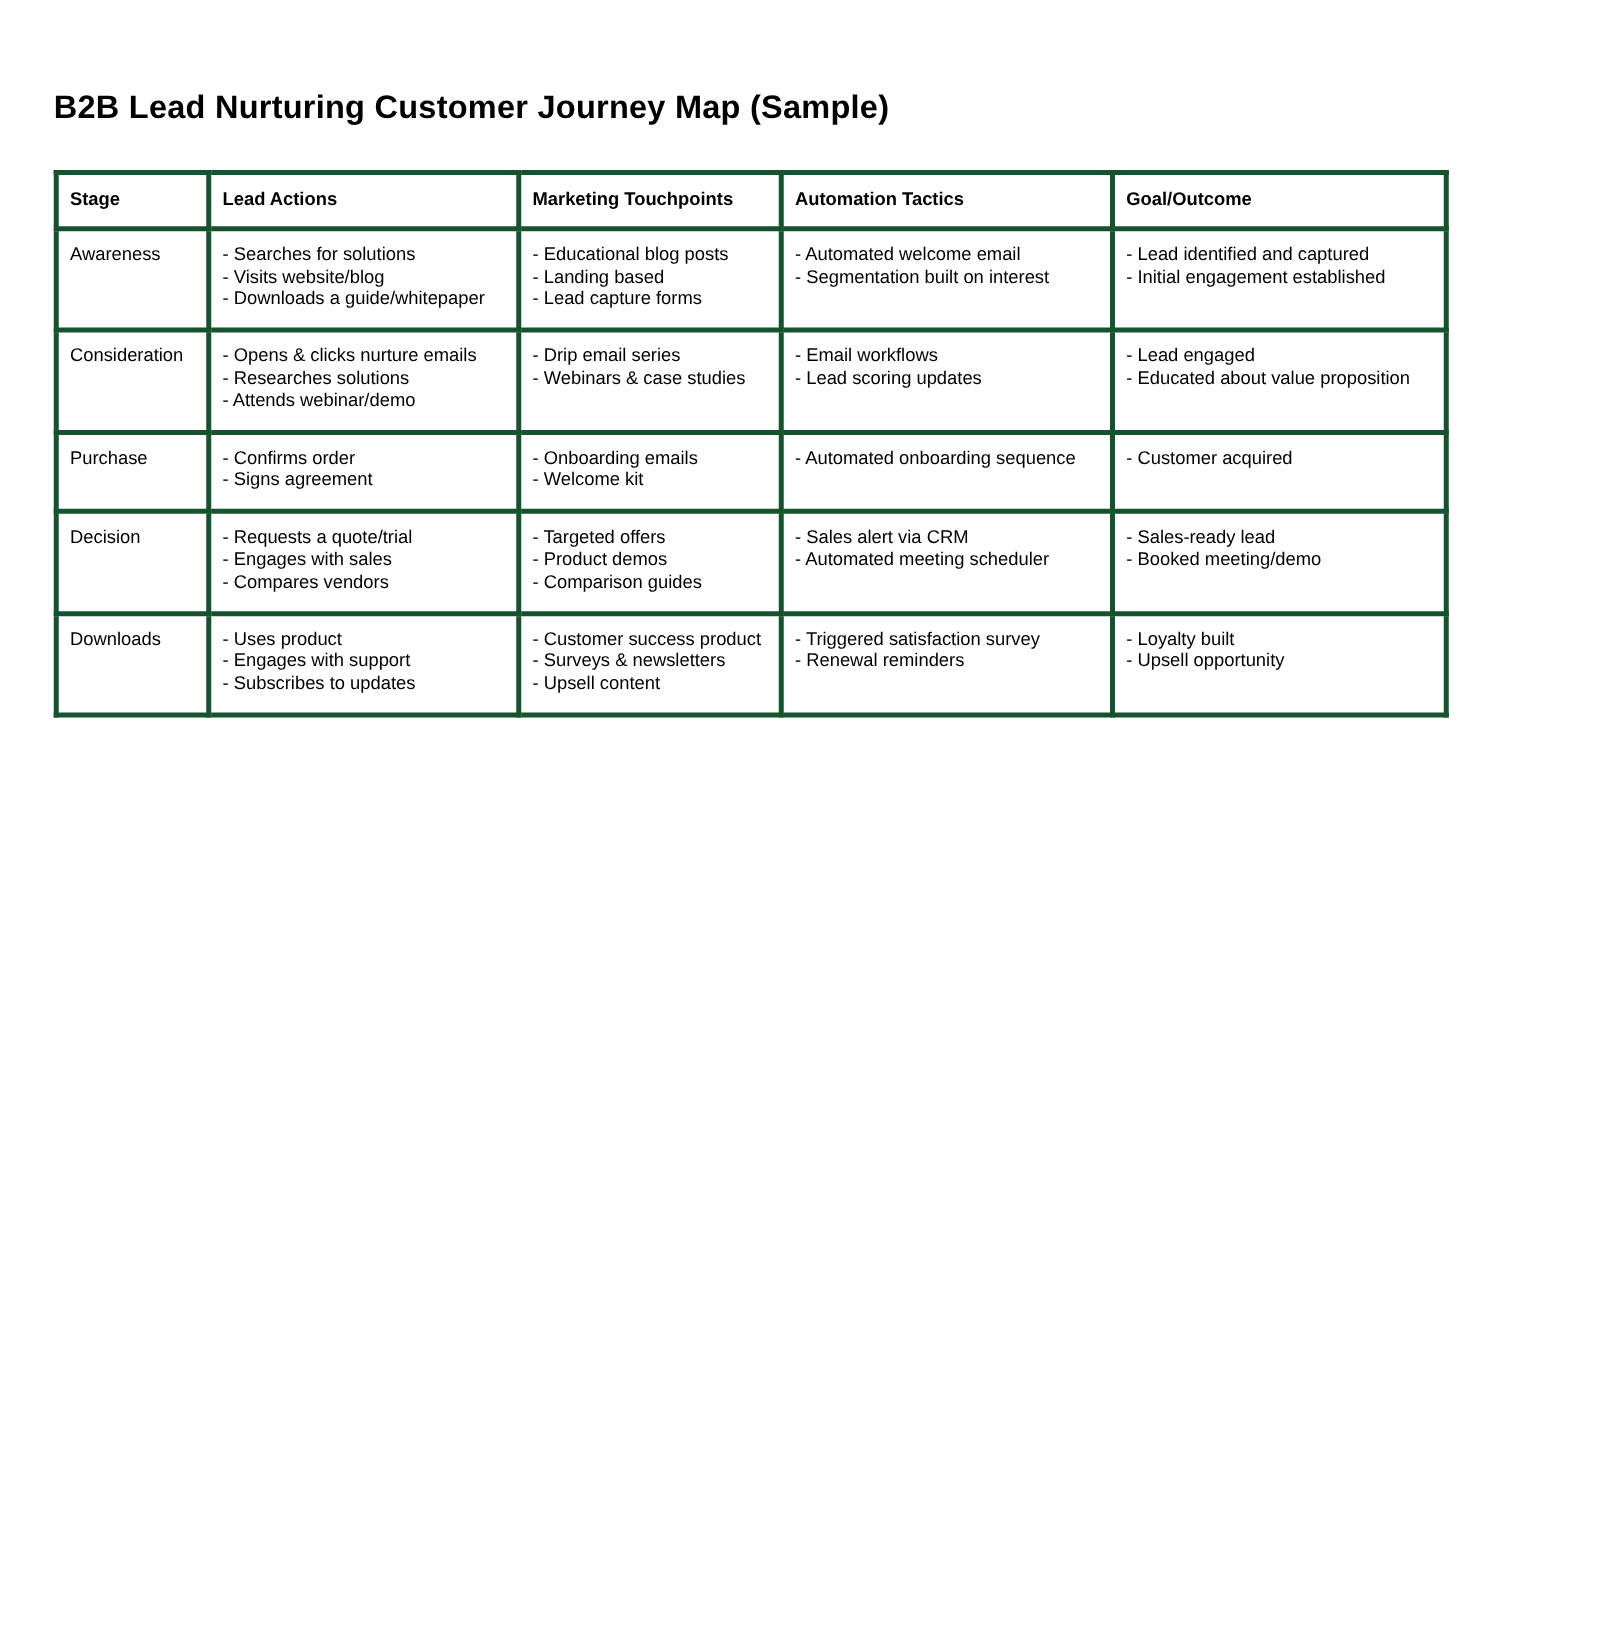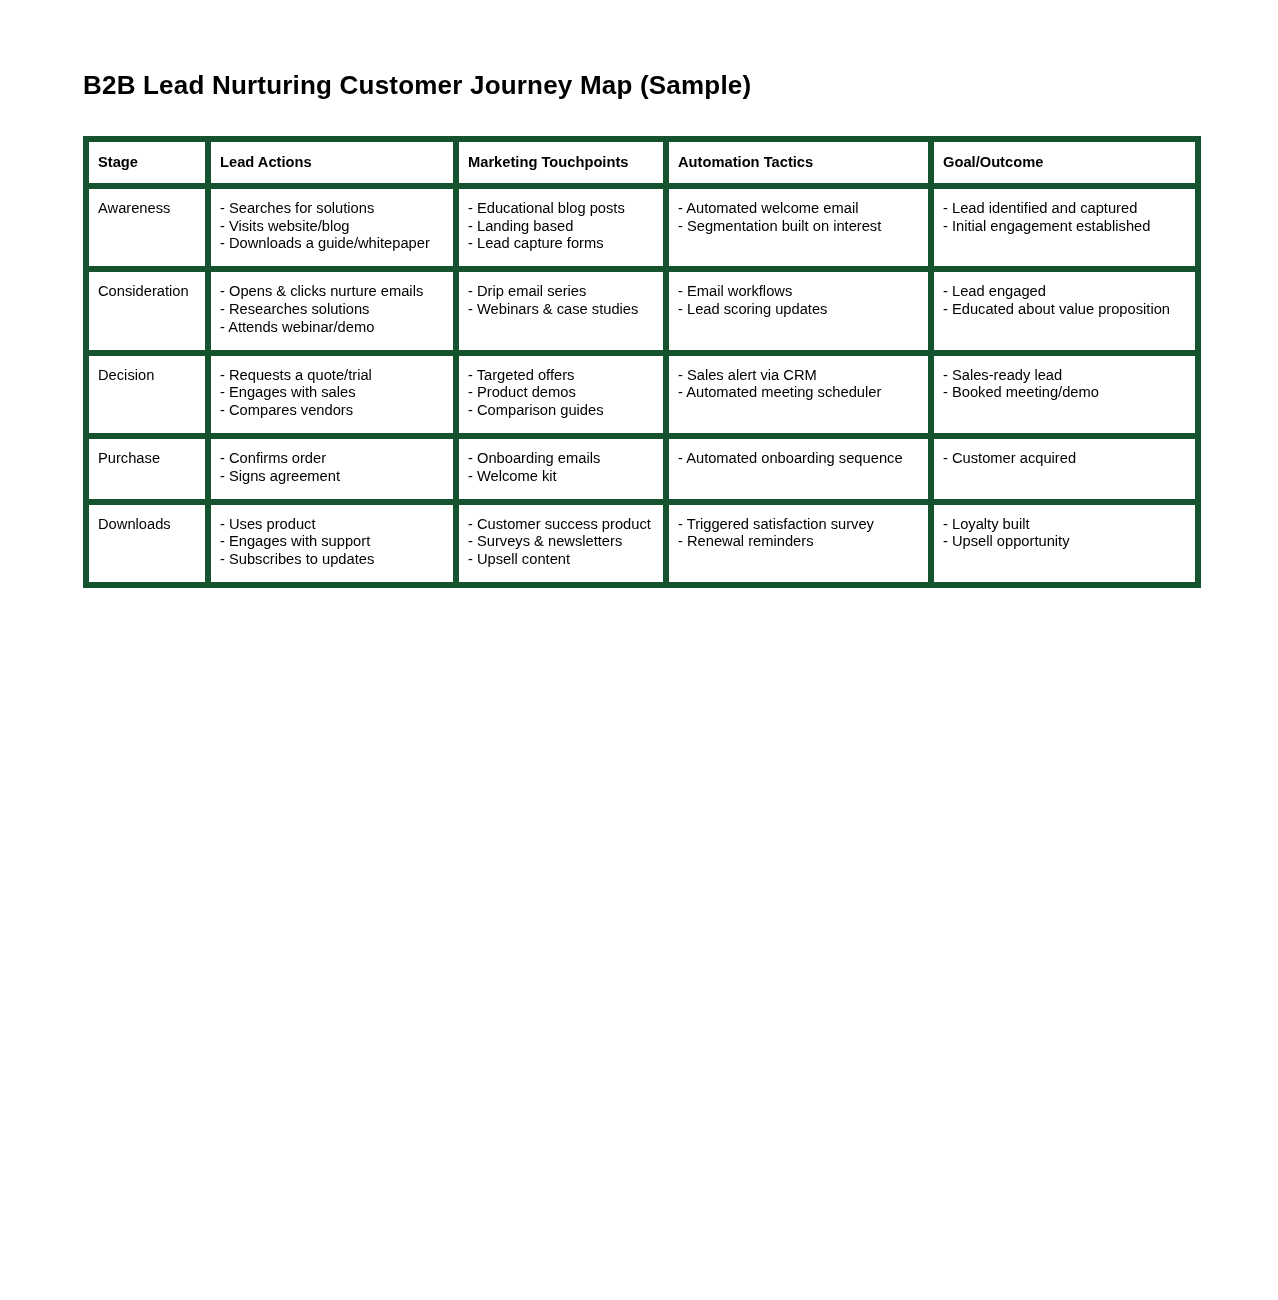"B2B Lead Nurturing Customer Journey" .page { padding: 70px 83px 0 83px -> 70px 83px 0 43px }
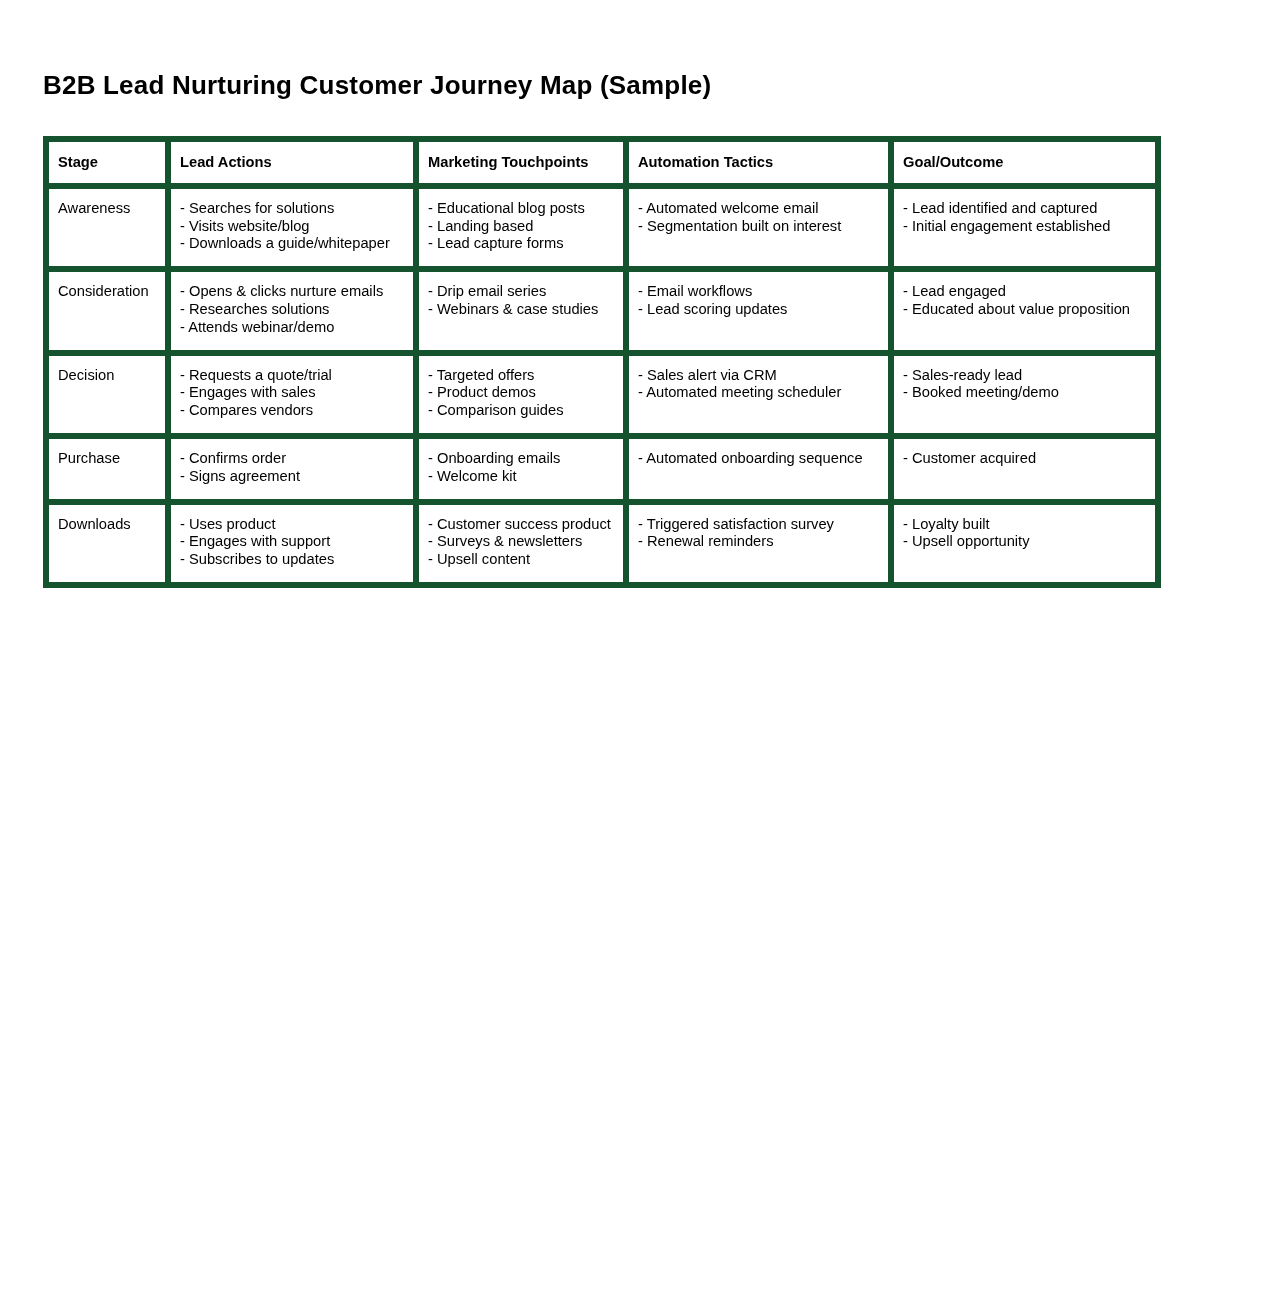"Stage" table.journey-table th, table.journey-table td { border: 6px solid #14532d -> 4px solid #14532d }
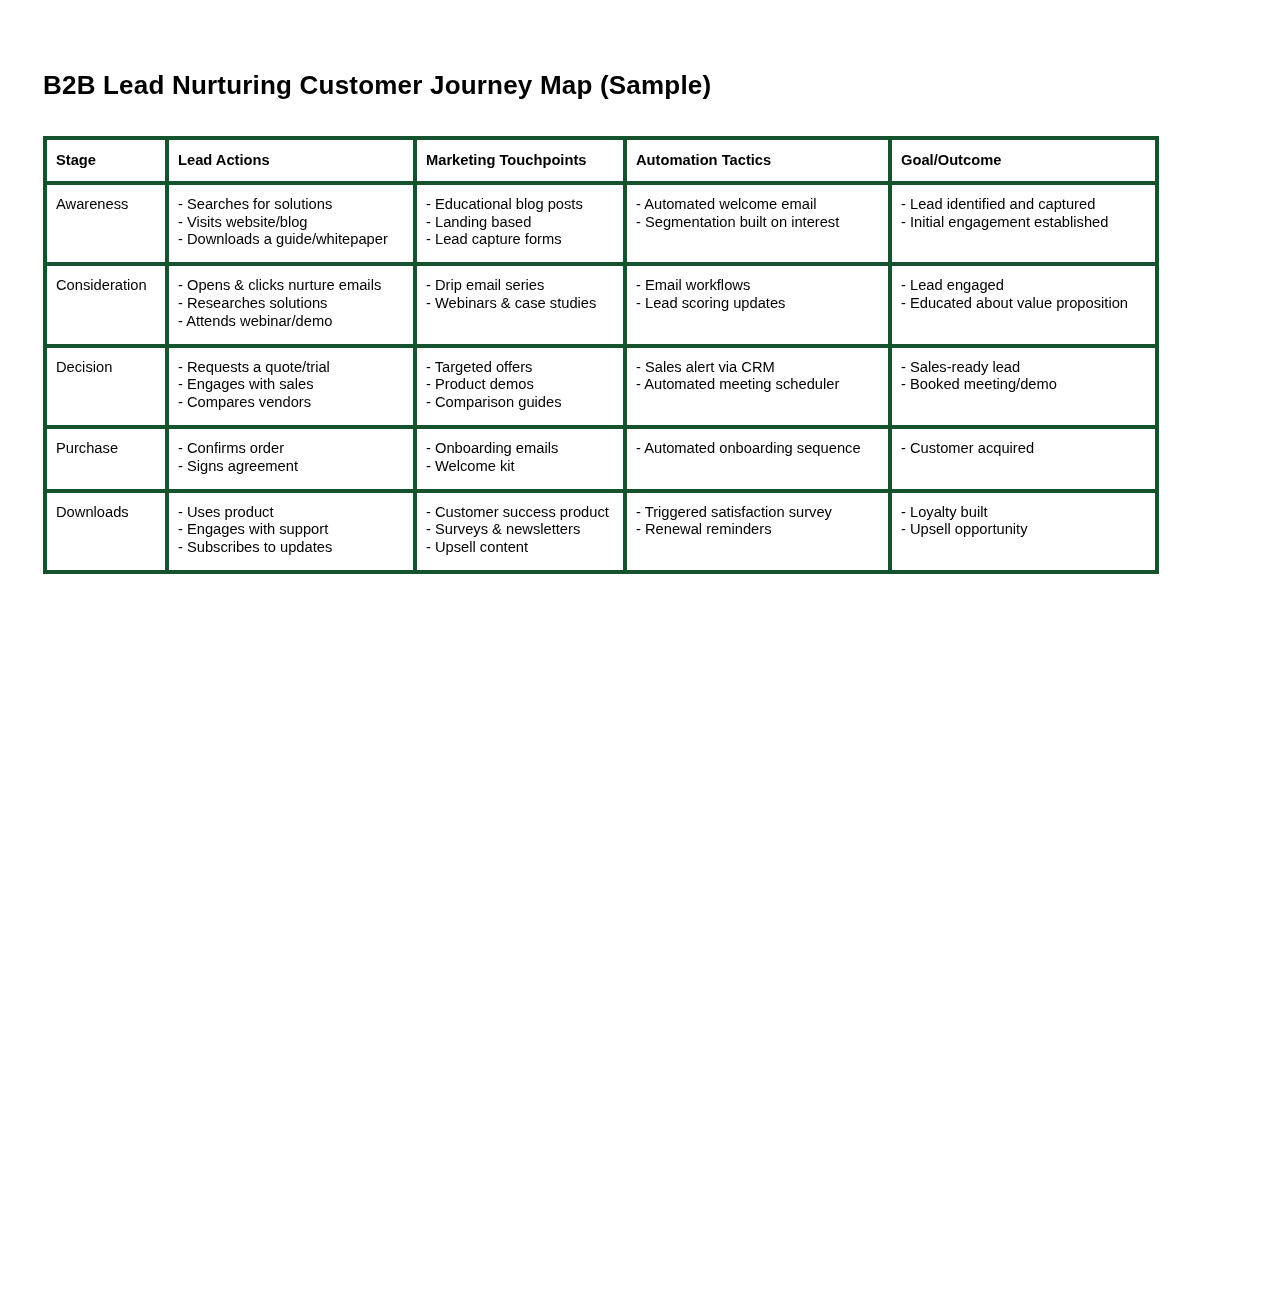"Decision" tr { order: before "Purchase" -> after "Purchase" }
